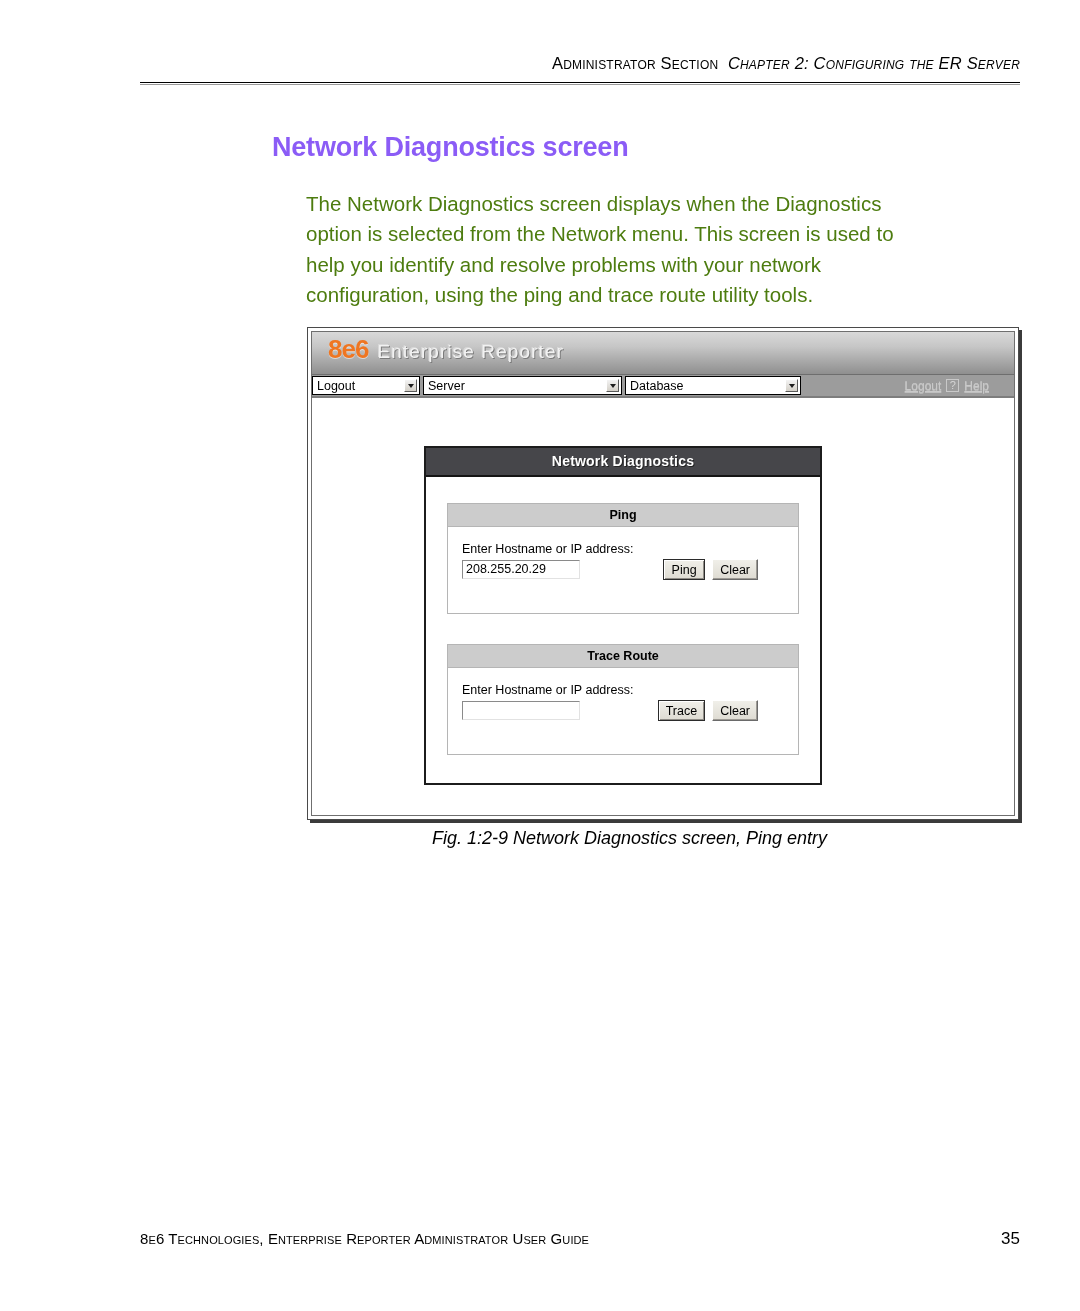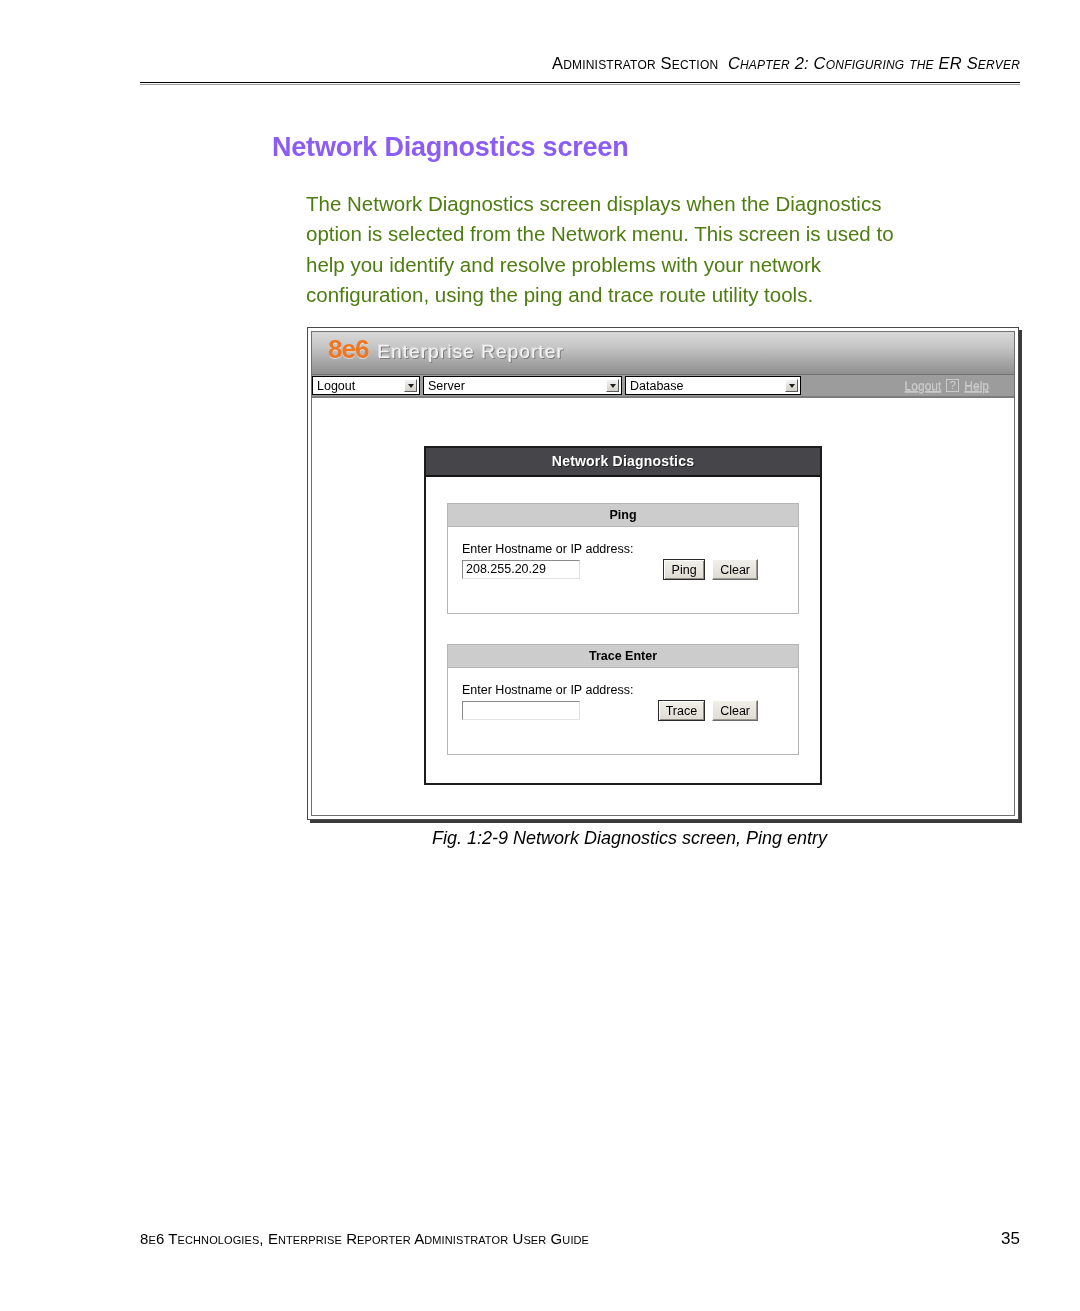"Trace Enter" div.group-head { text: Enter -> Route }
